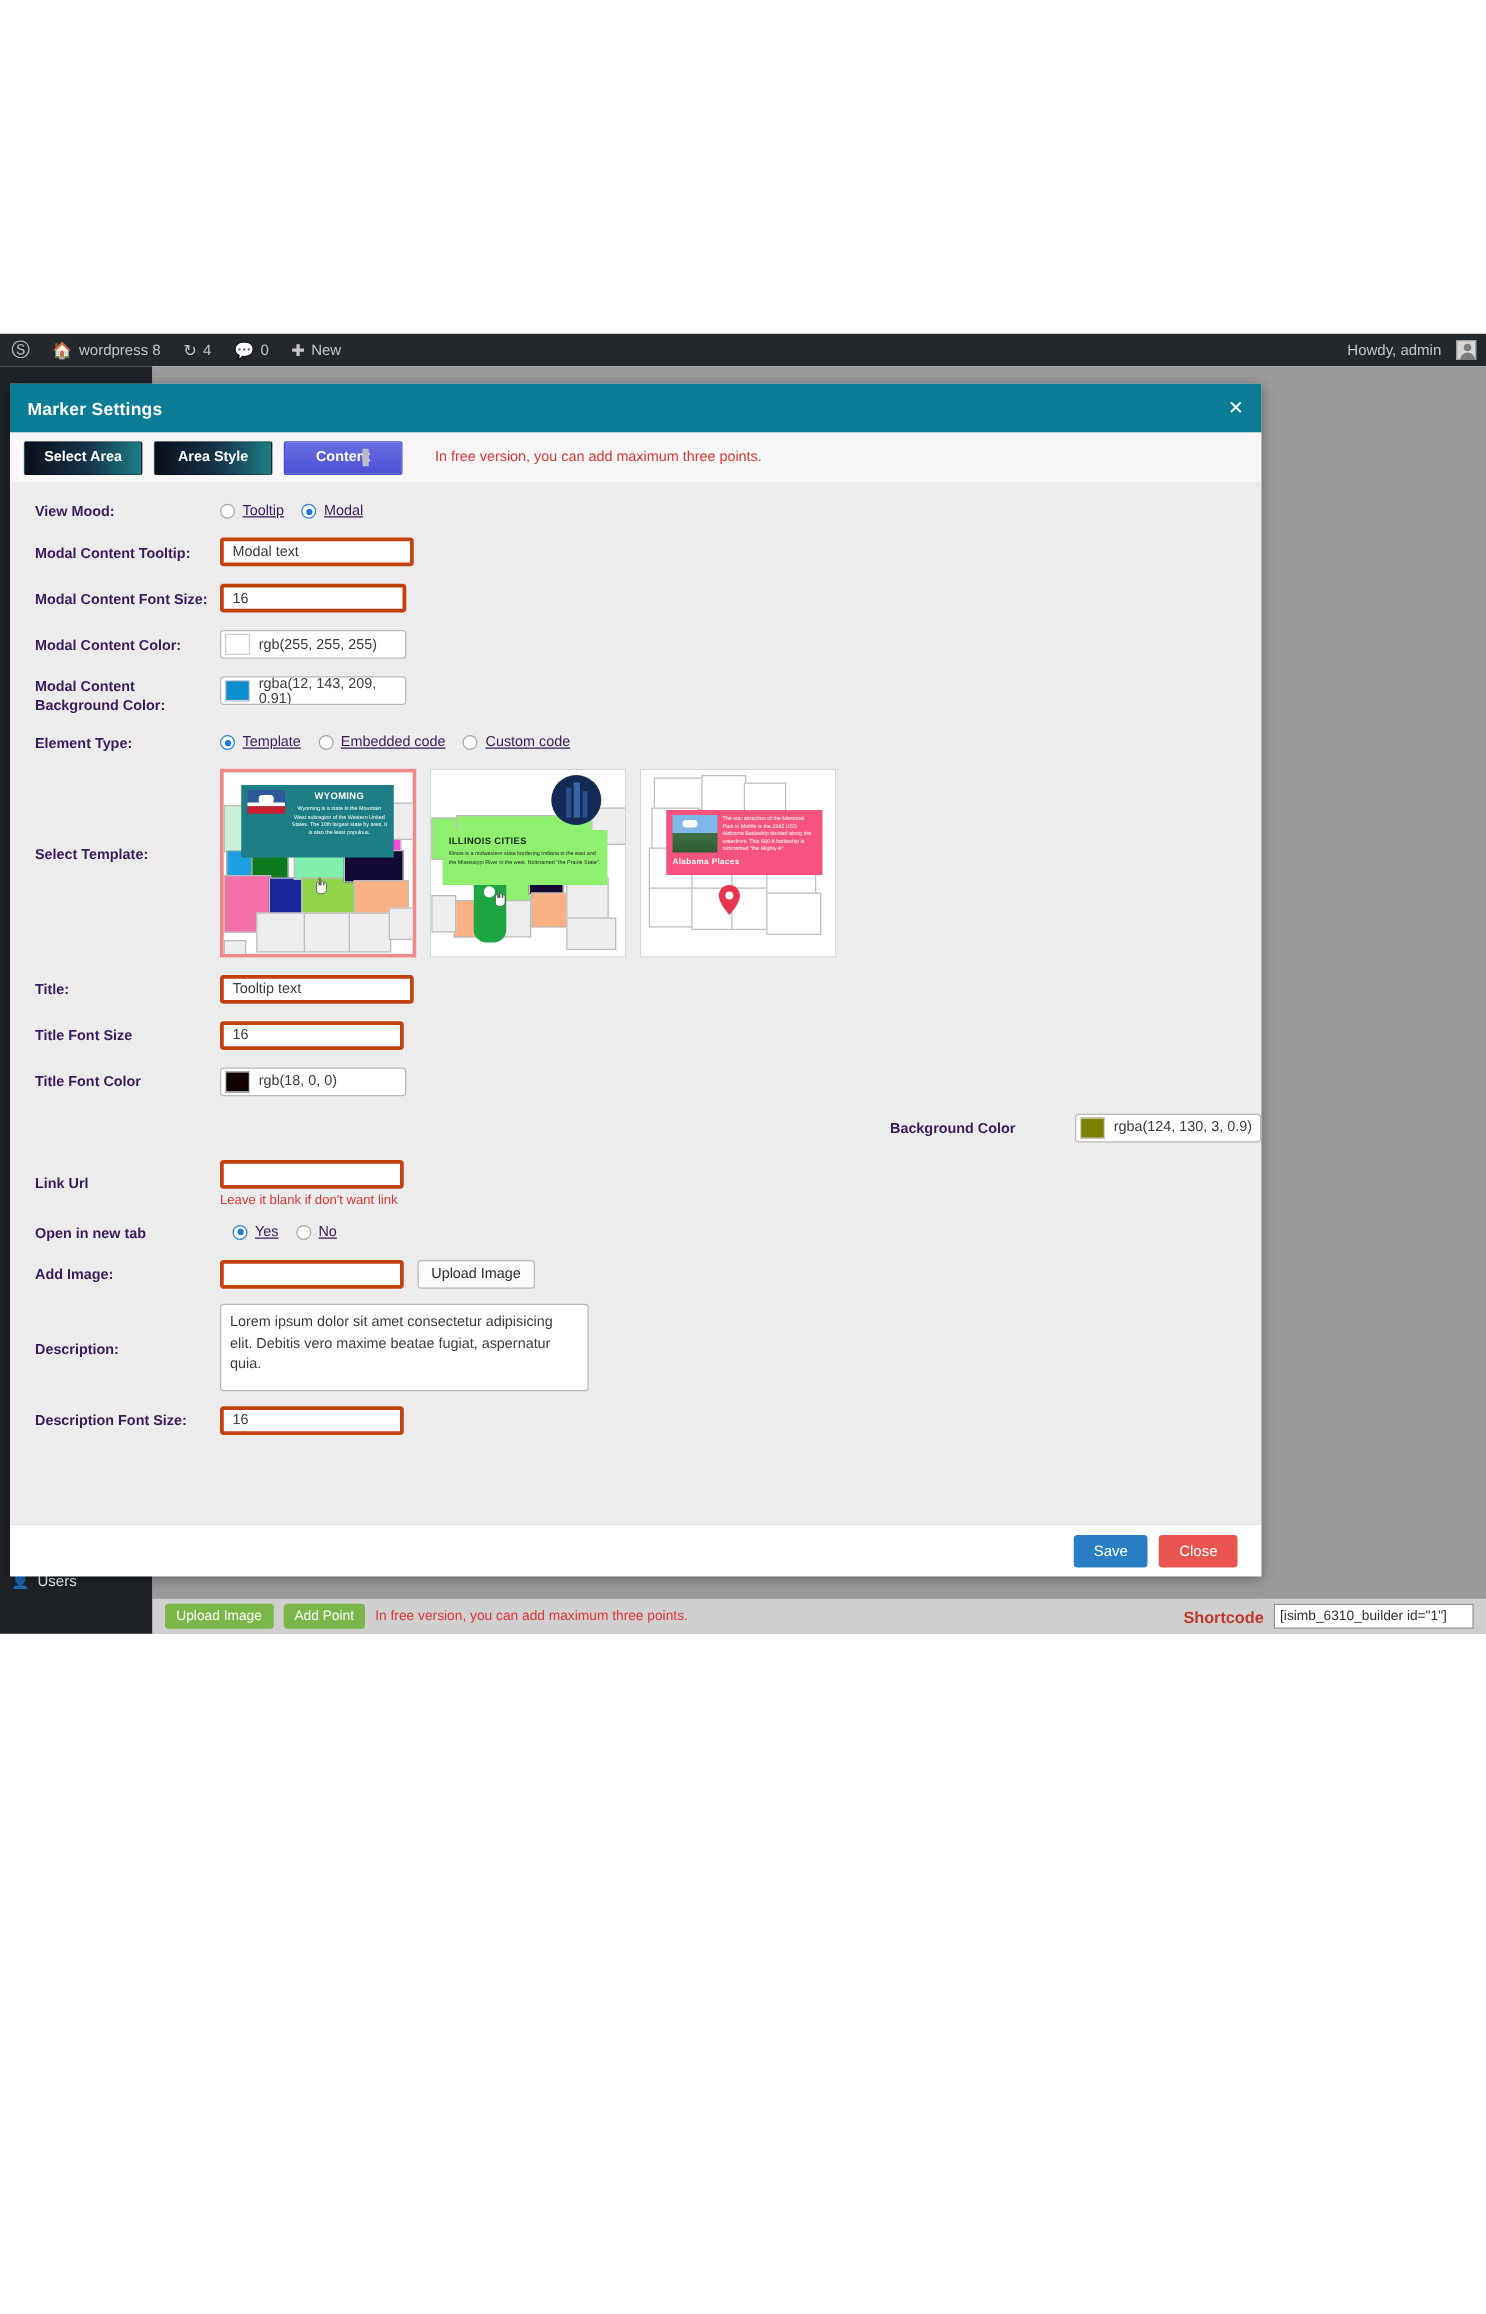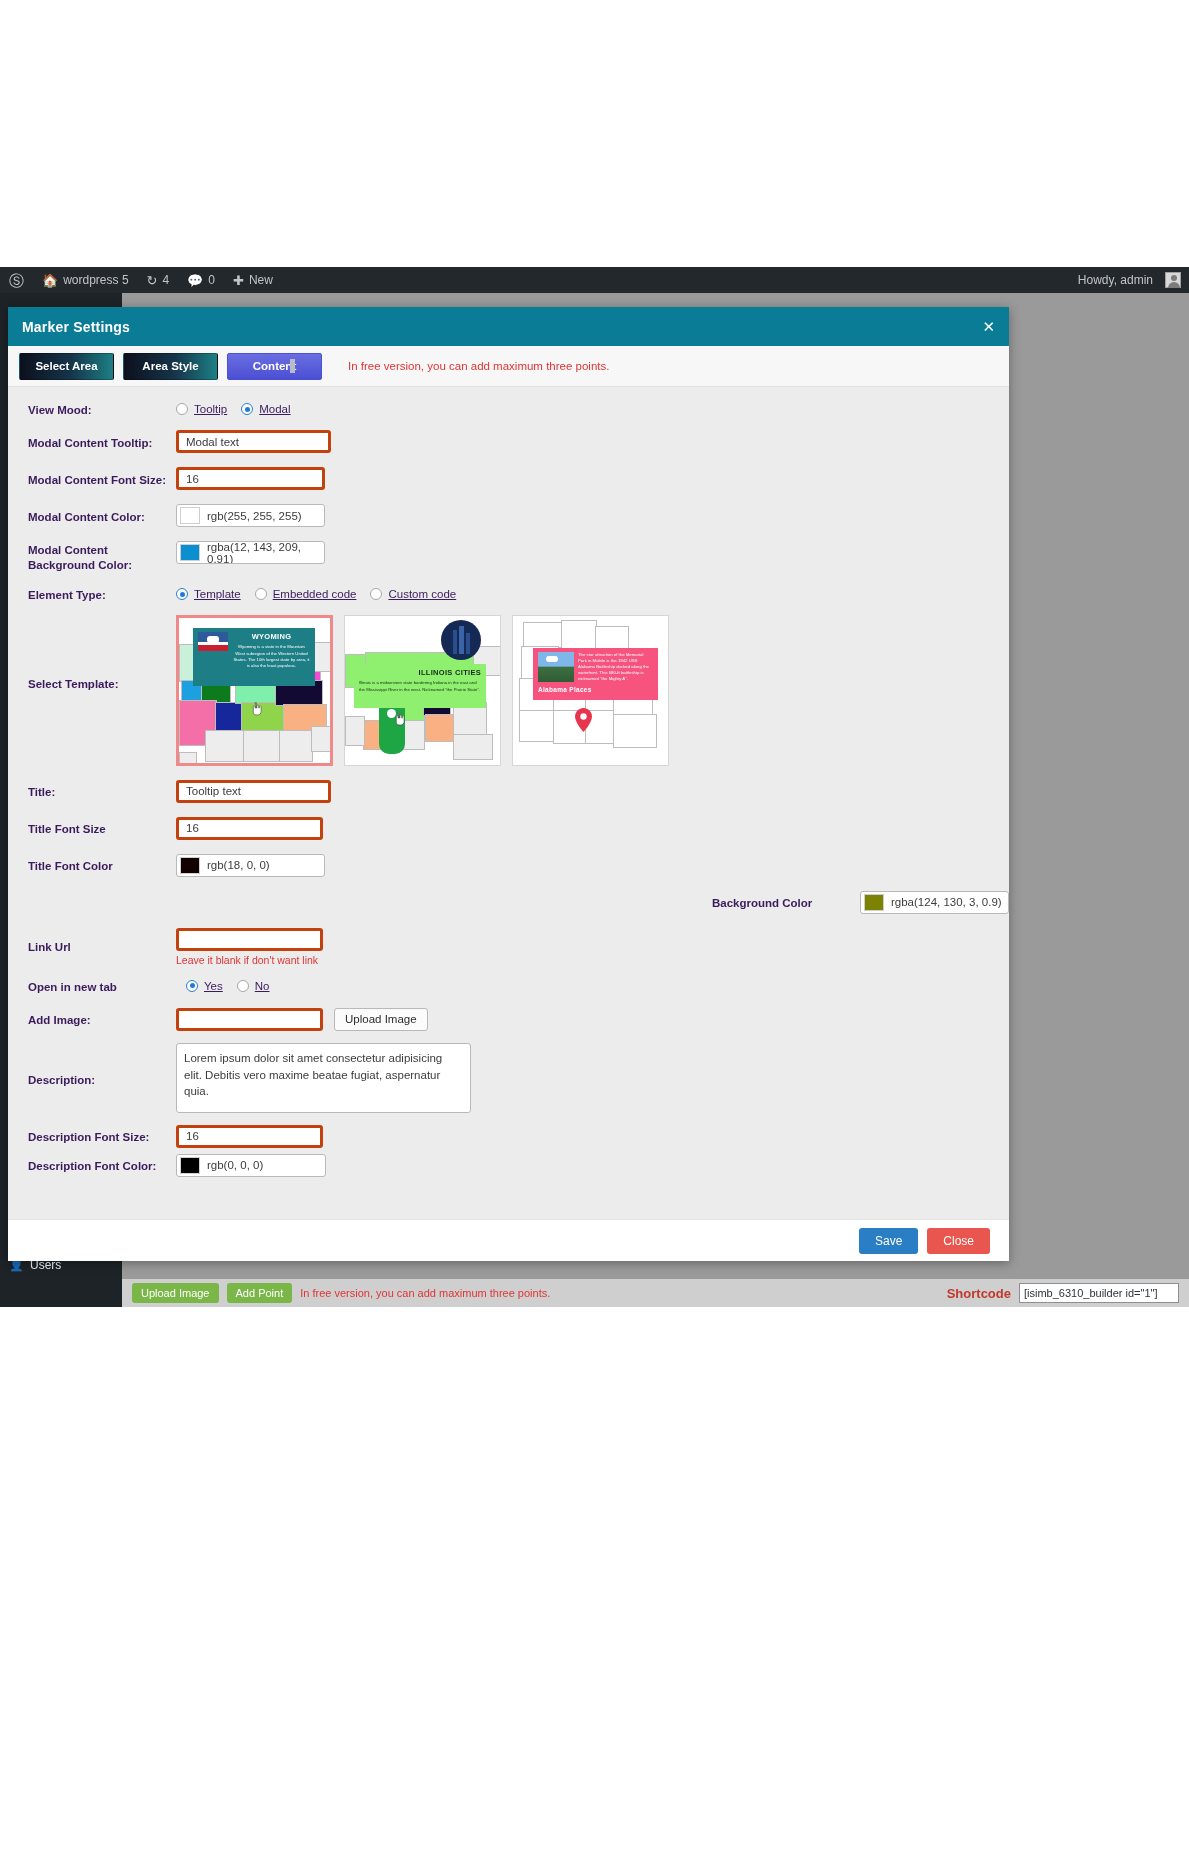"wordpress 5" span { text: 5 -> 8 }
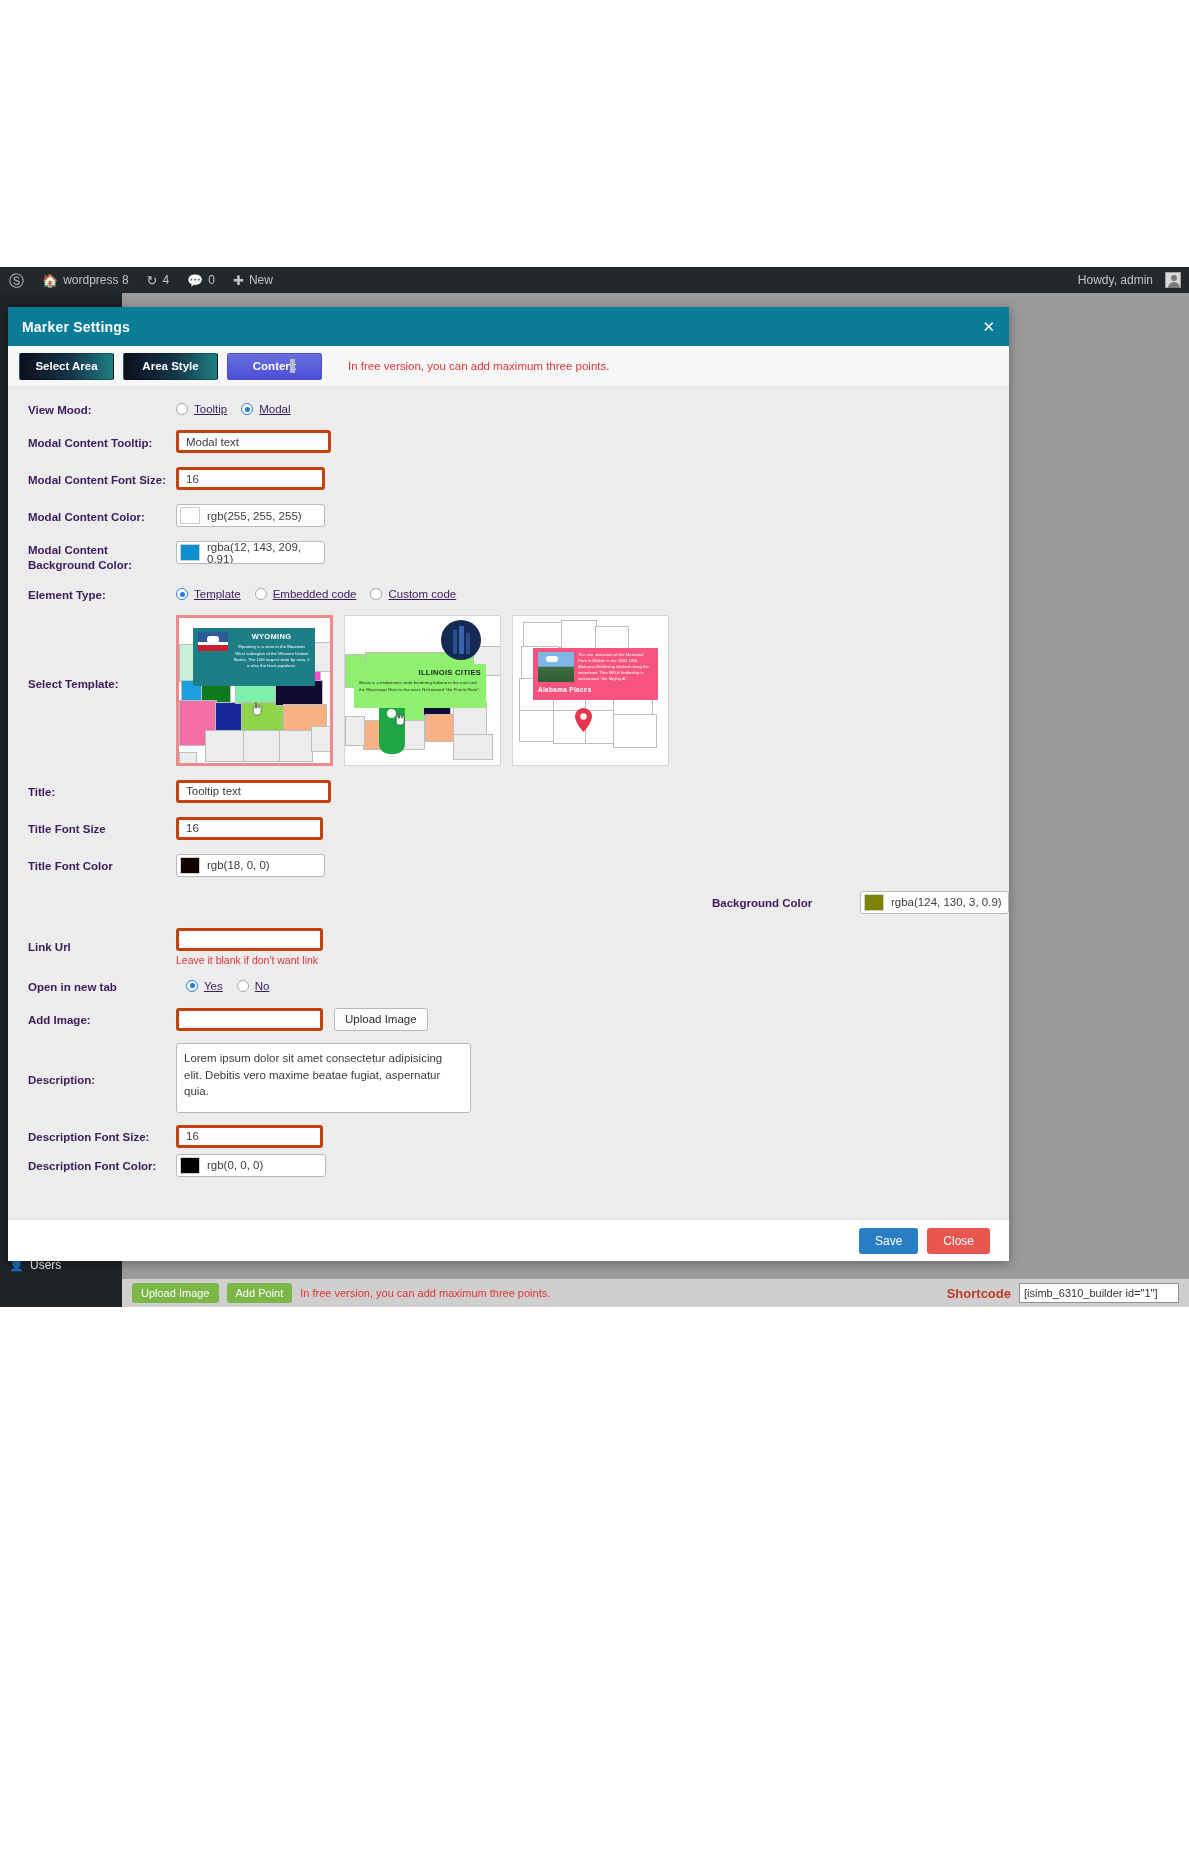"ILLINOIS CITIES" div.ct { text-align: right -> left }
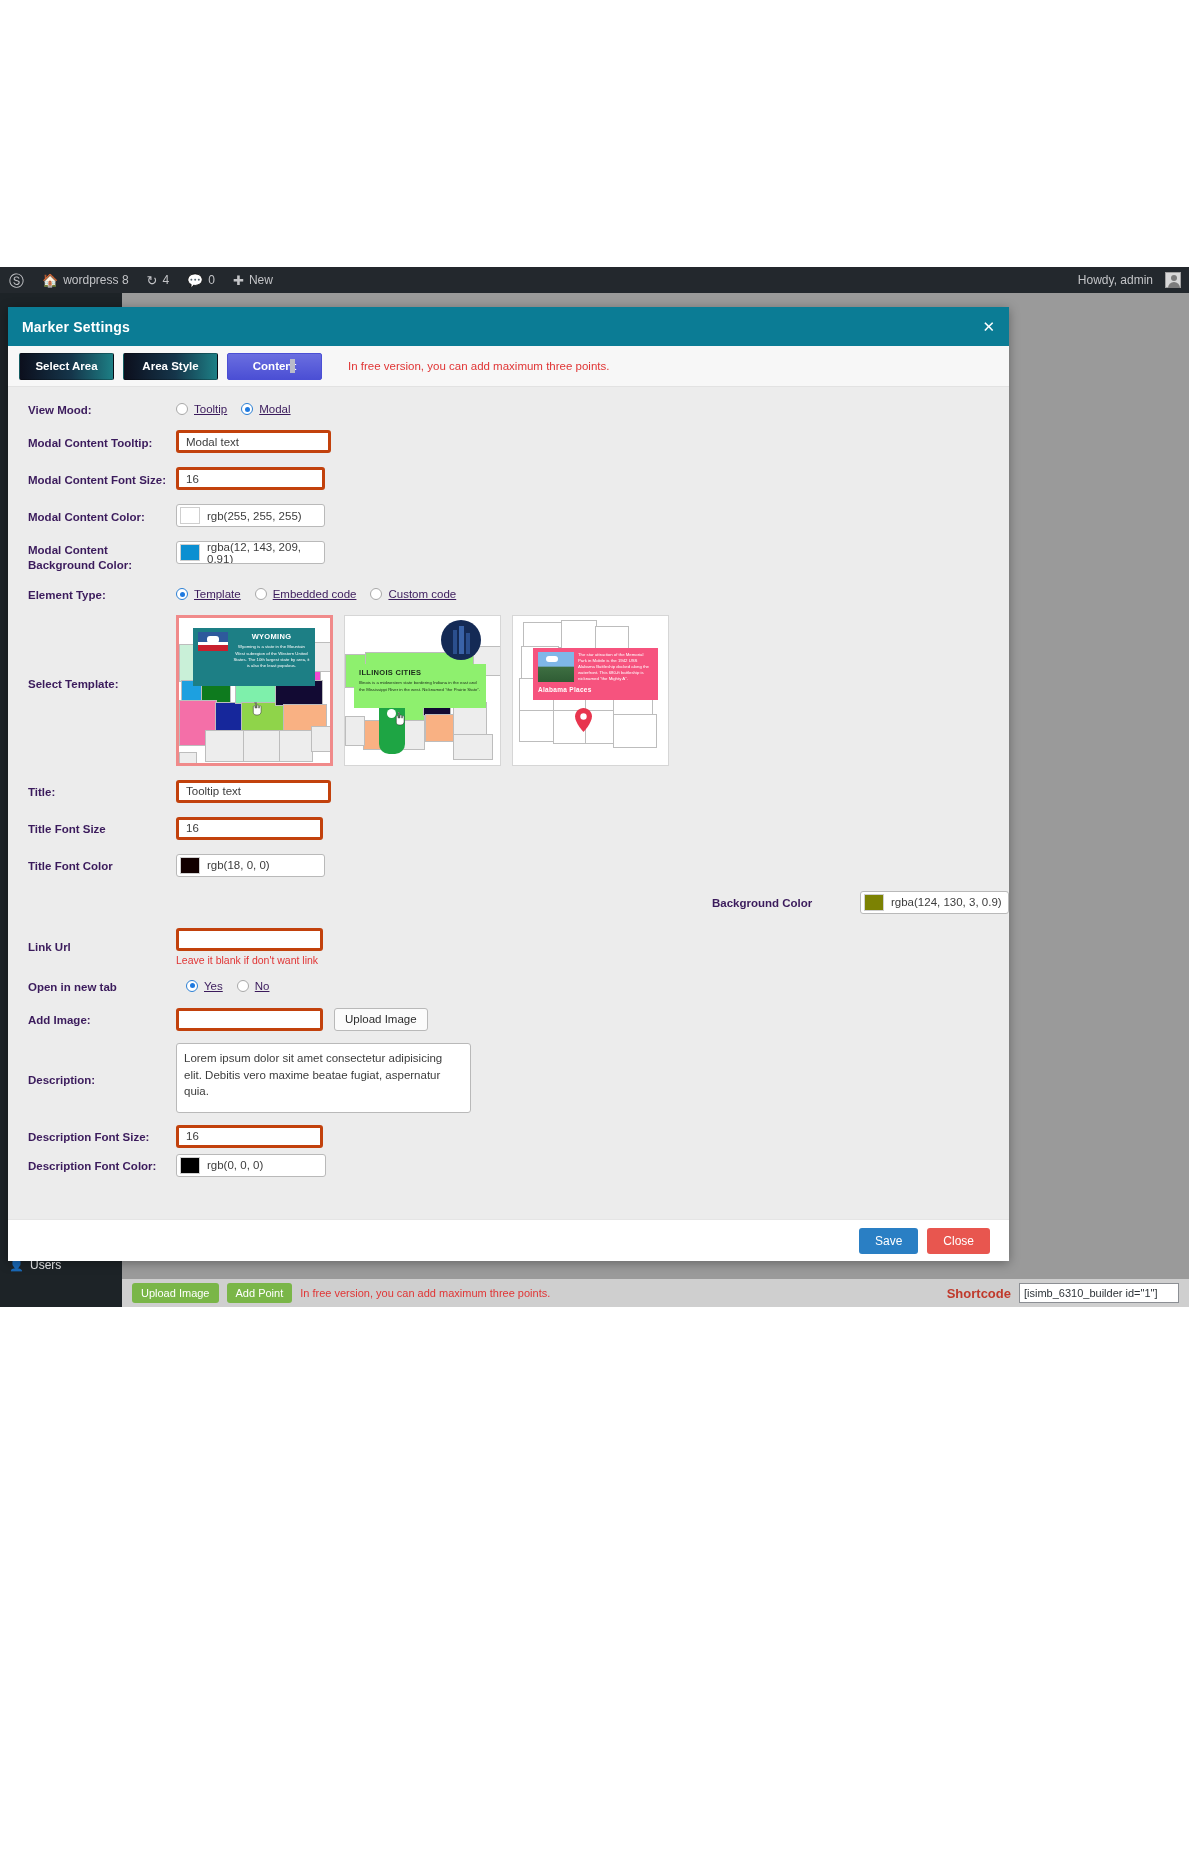"Description Font Color:" div.row { html: <div> <div>Description Font Color:</div> <div> <span></span> <span>rgb(0, 0, 0)</span> </div> </div> -> none }
